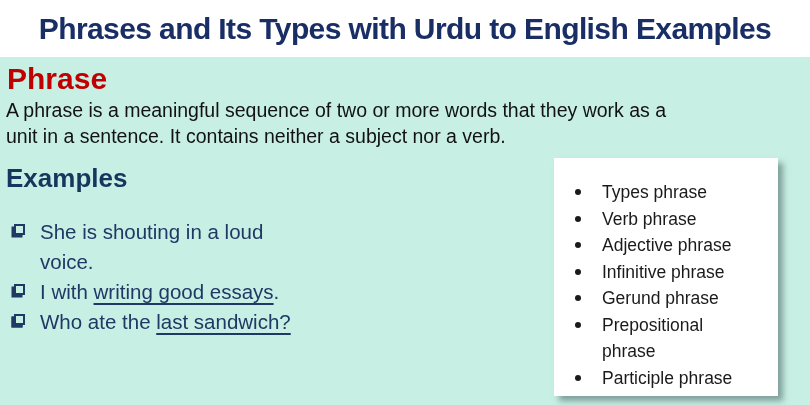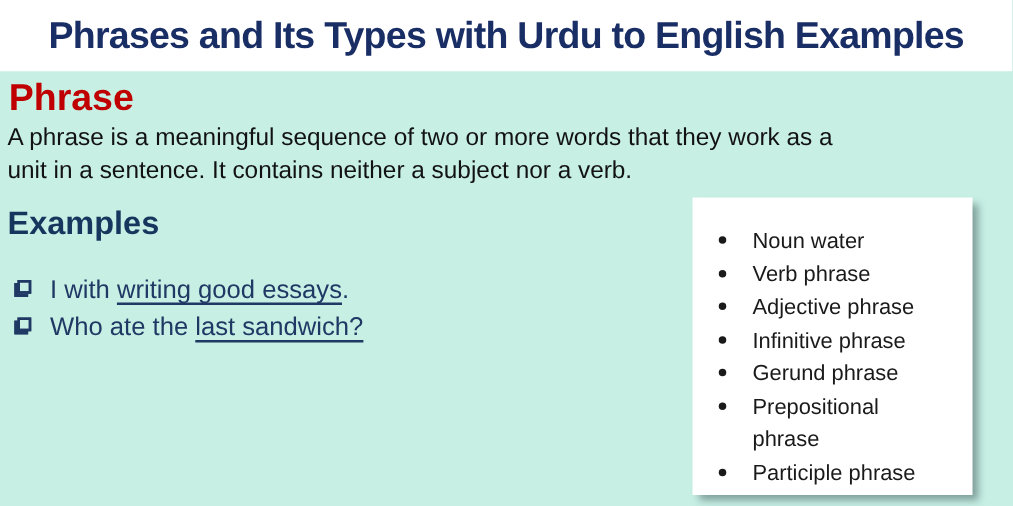"Noun water" li { text: Noun water -> Types phrase }
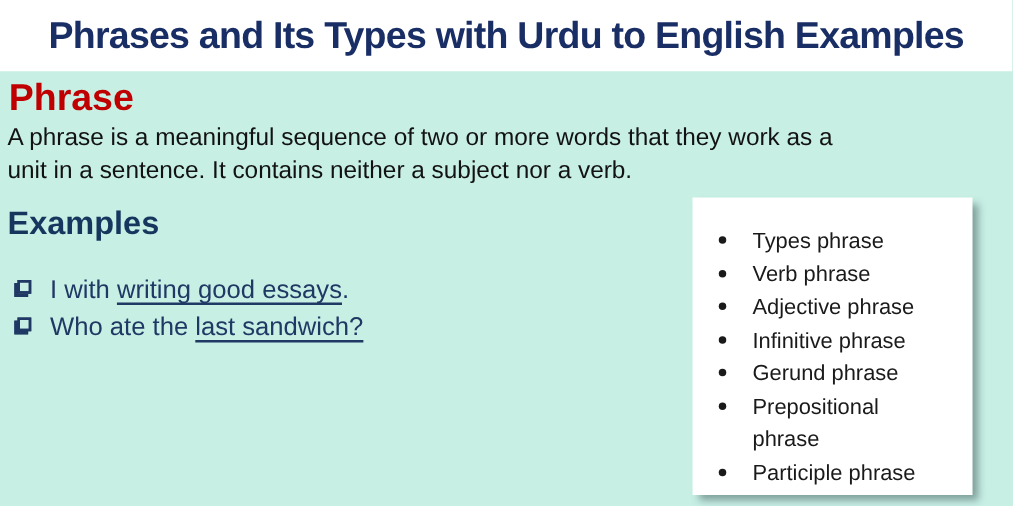"She is shouting in a" span.sentence-text { html: none -> <span><span>She is shouting in a loud voice.</span><span></span><span></span></span> }
